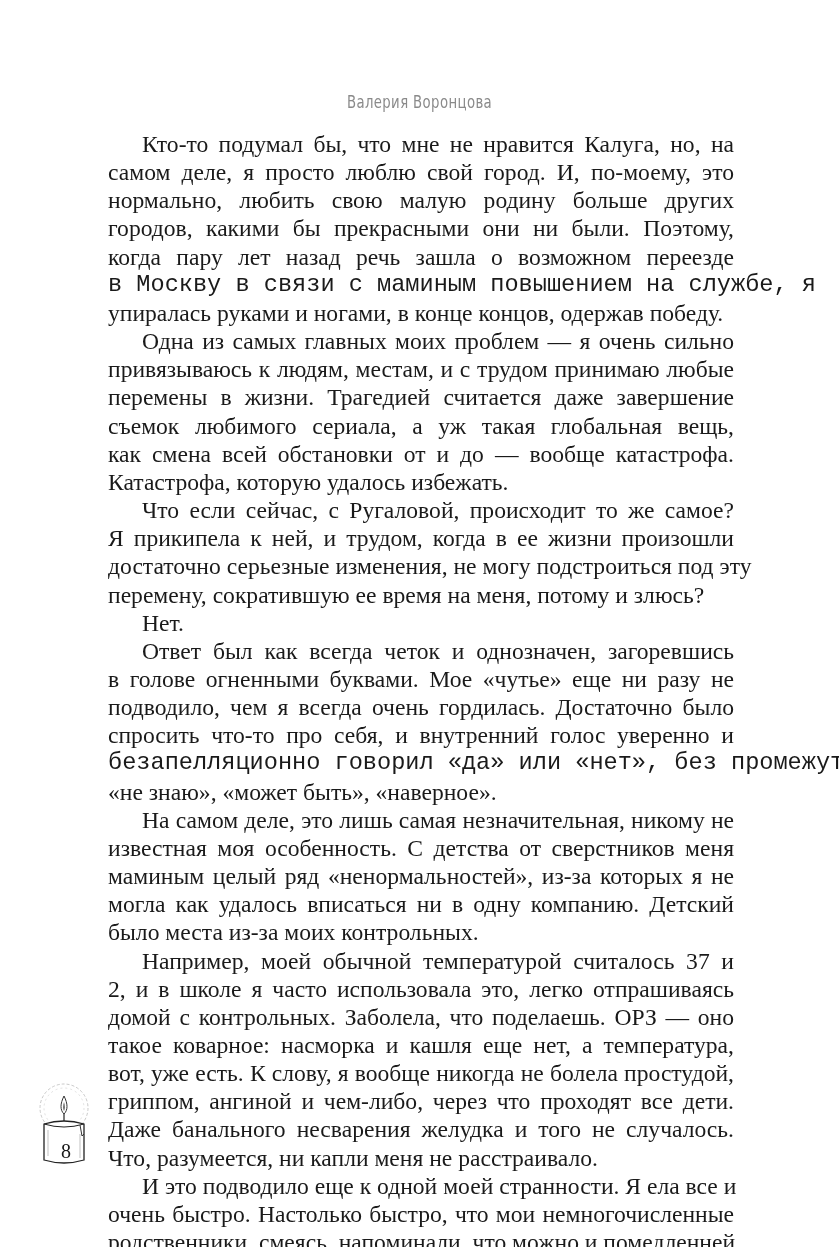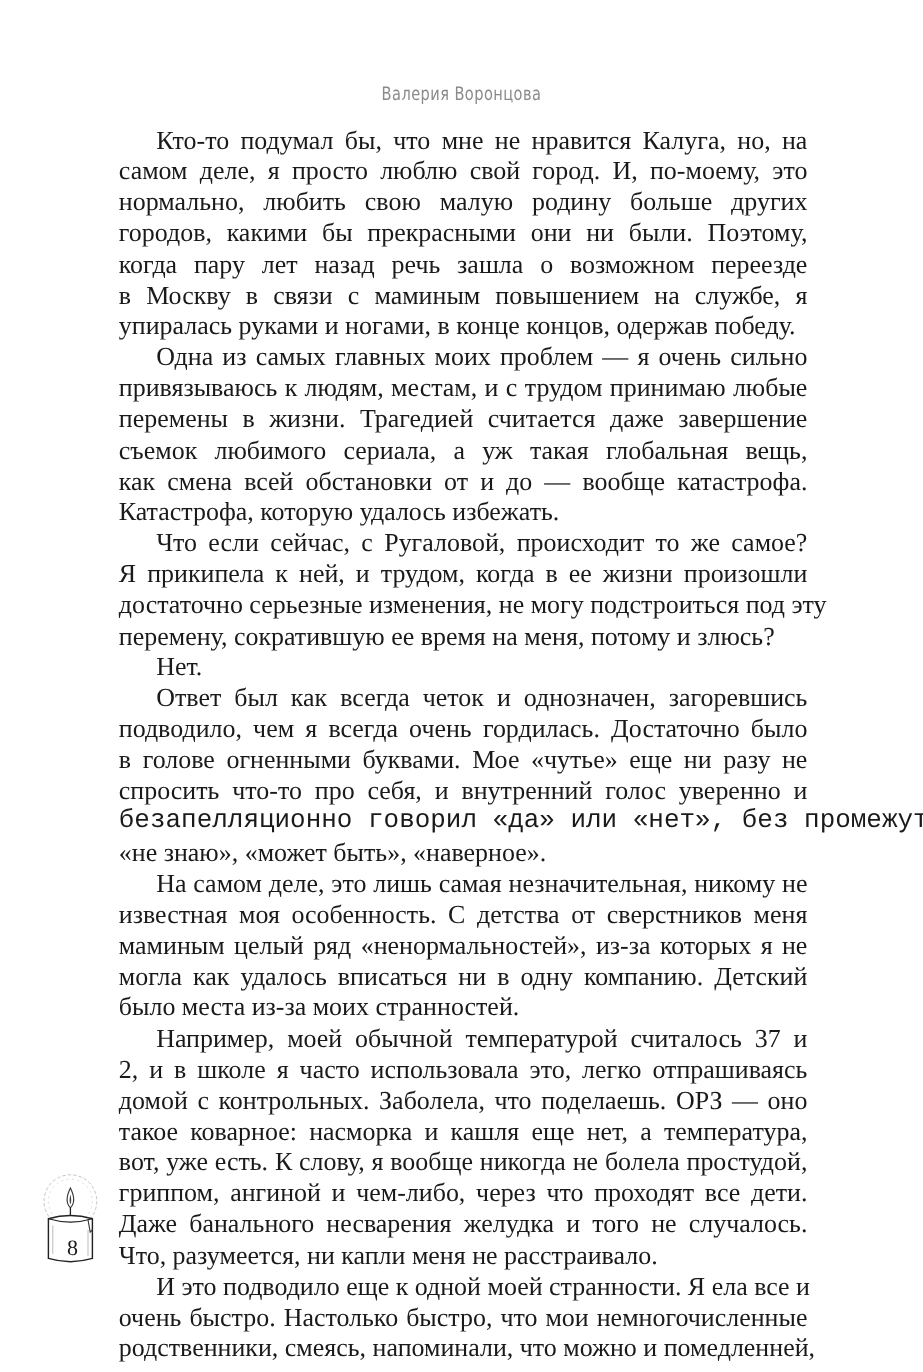"Валерия Воронцова" .page { top: 0 -> 16px }
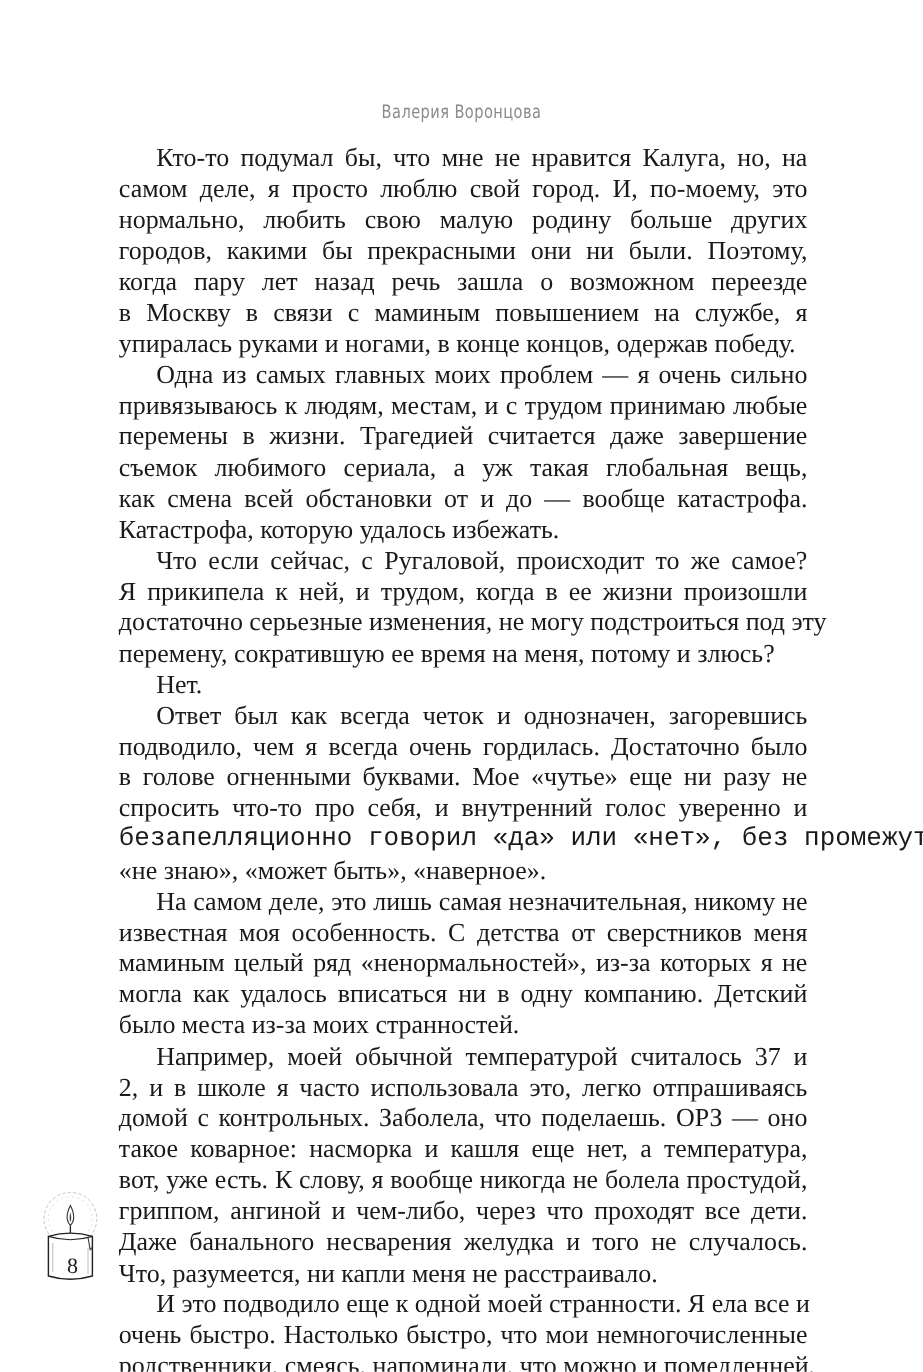"в Москву в связи с" span.line { font-family: none -> Liberation Mono, monospace }
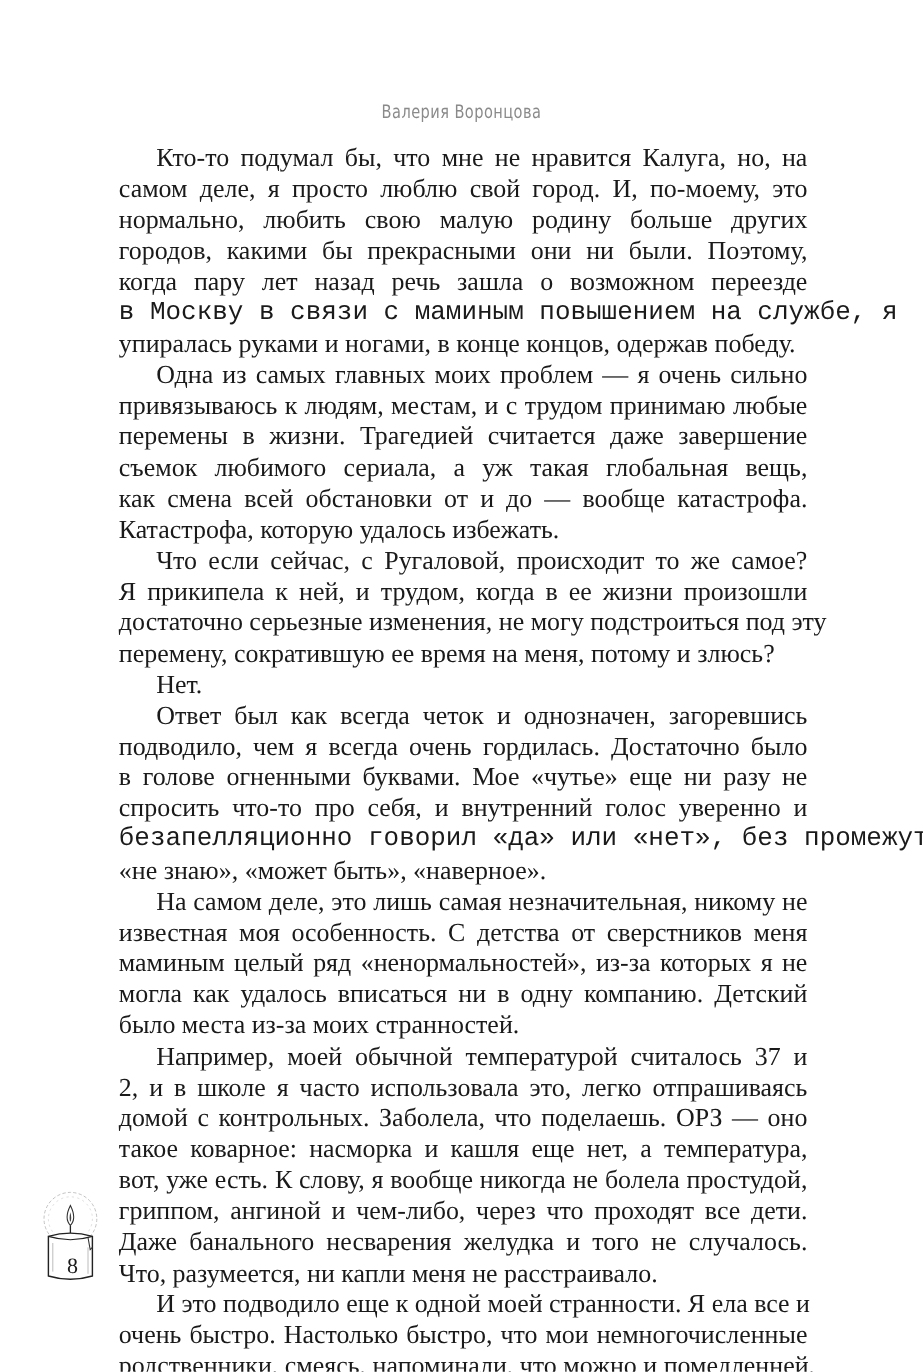"подводило, чем я всегда очень" span.line { order: before "в голове огненными буквами. Мое" -> after "в голове огненными буквами. Мое" }
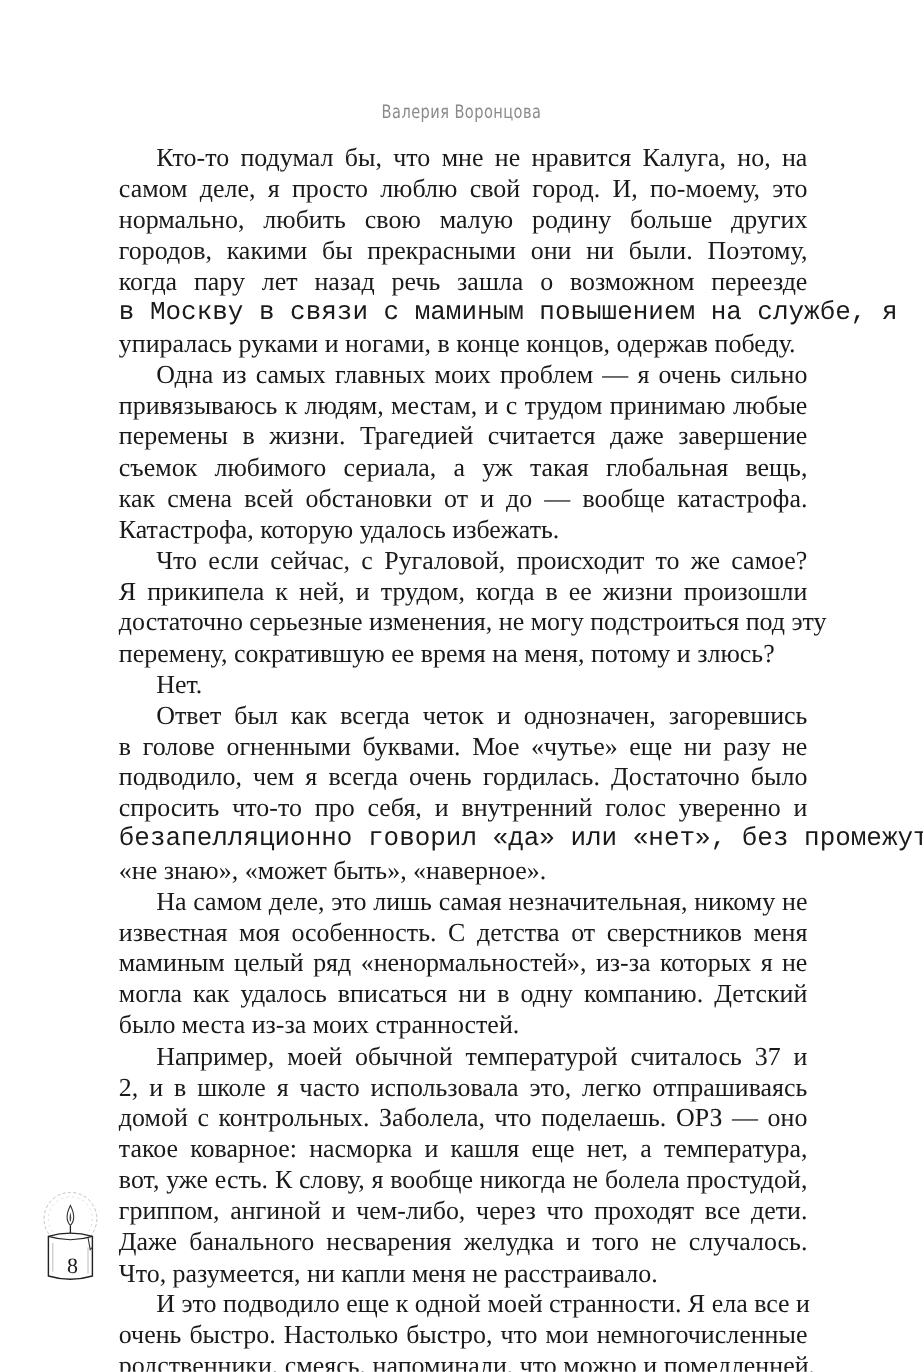"было места из-за моих странностей." span.line { text: странностей -> контрольных }
